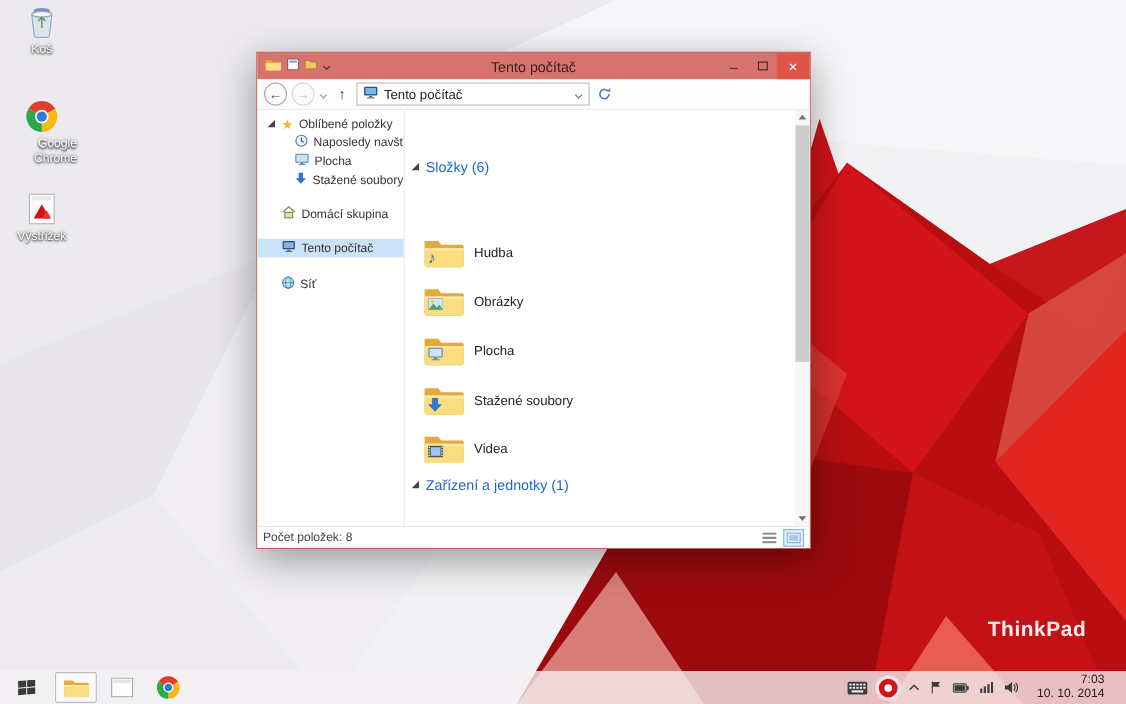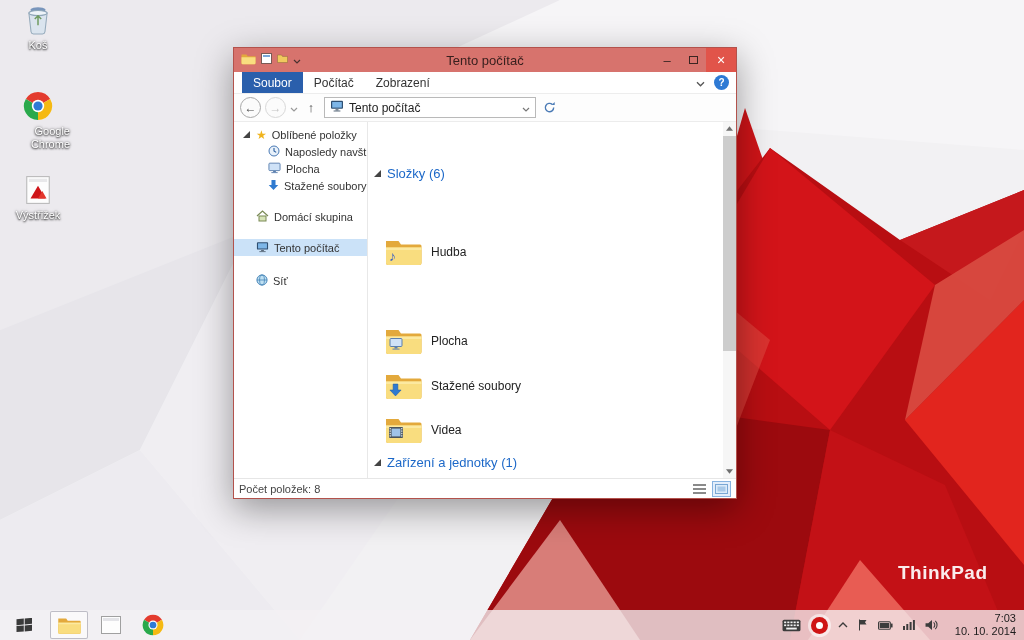"Soubor" div.ribbon { html: <div> <span>Soubor</span> <span>Počítač</span> <span>Zobrazení</span> <span> <span> <svg> <path></path> </svg> </span> <span>?</span> </span> </div> -> none }
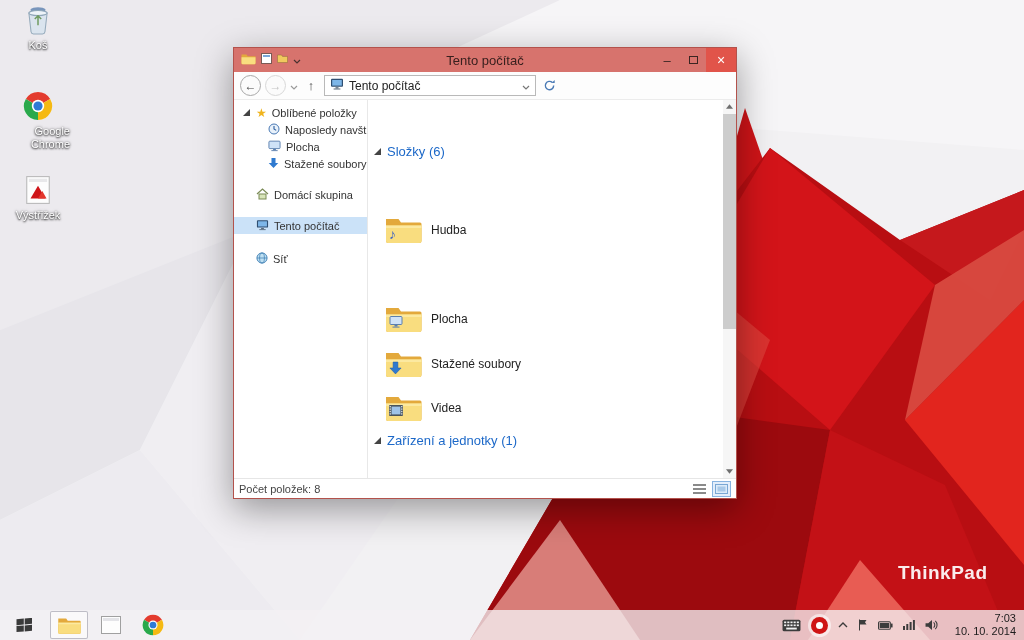"Obrázky" div.file-item { html: none -> <div> <span> <svg> <path></path> <path></path> <path></path> </svg> <span> <svg> <rect></rect> <circle></circle> <path></path> </svg> </span> </span> <span>Obrázky</span> </div> }
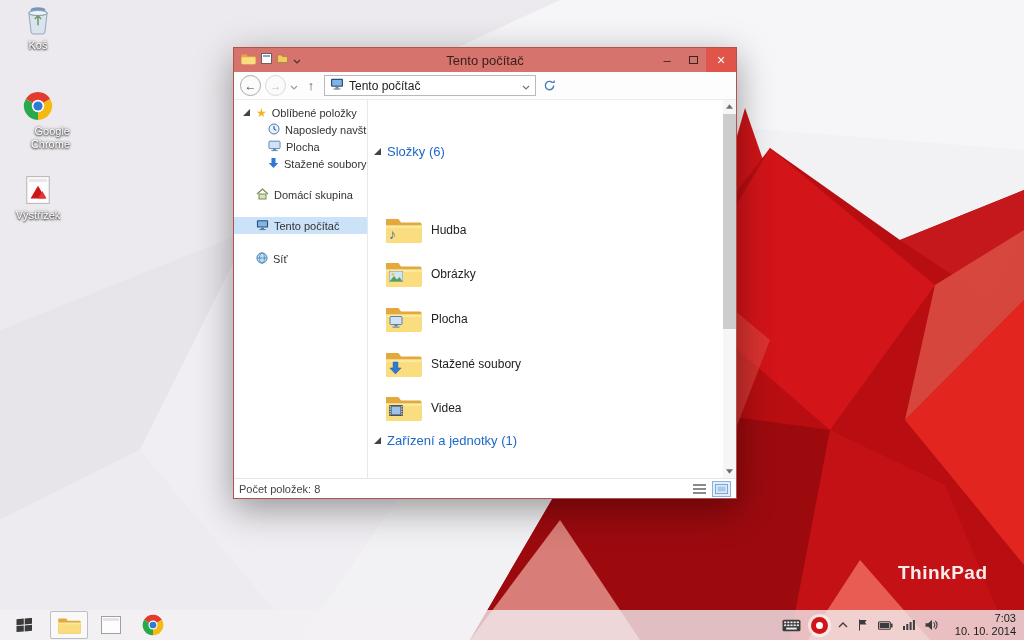"7:03" .tray { padding-right: 8px -> 20px }
